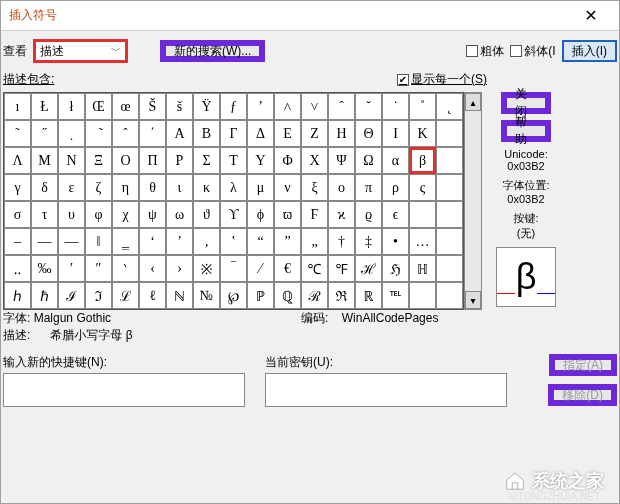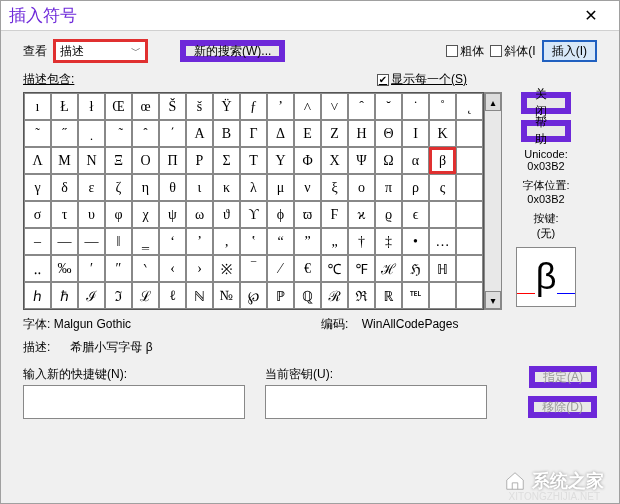"插入符号" .title { color: #6d28d9 -> #c2410c; font-size: 17px -> 12px }
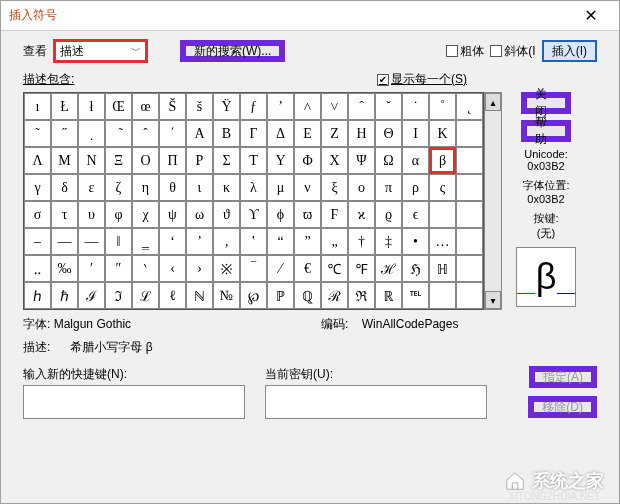"查看" .content { padding: 8px 22px -> 8px 2px }
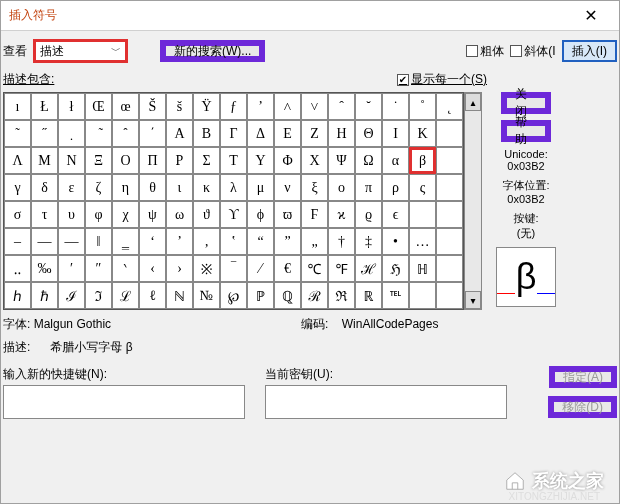"字体: Malgun Gothic" .meta { margin-top: 6px -> none }
